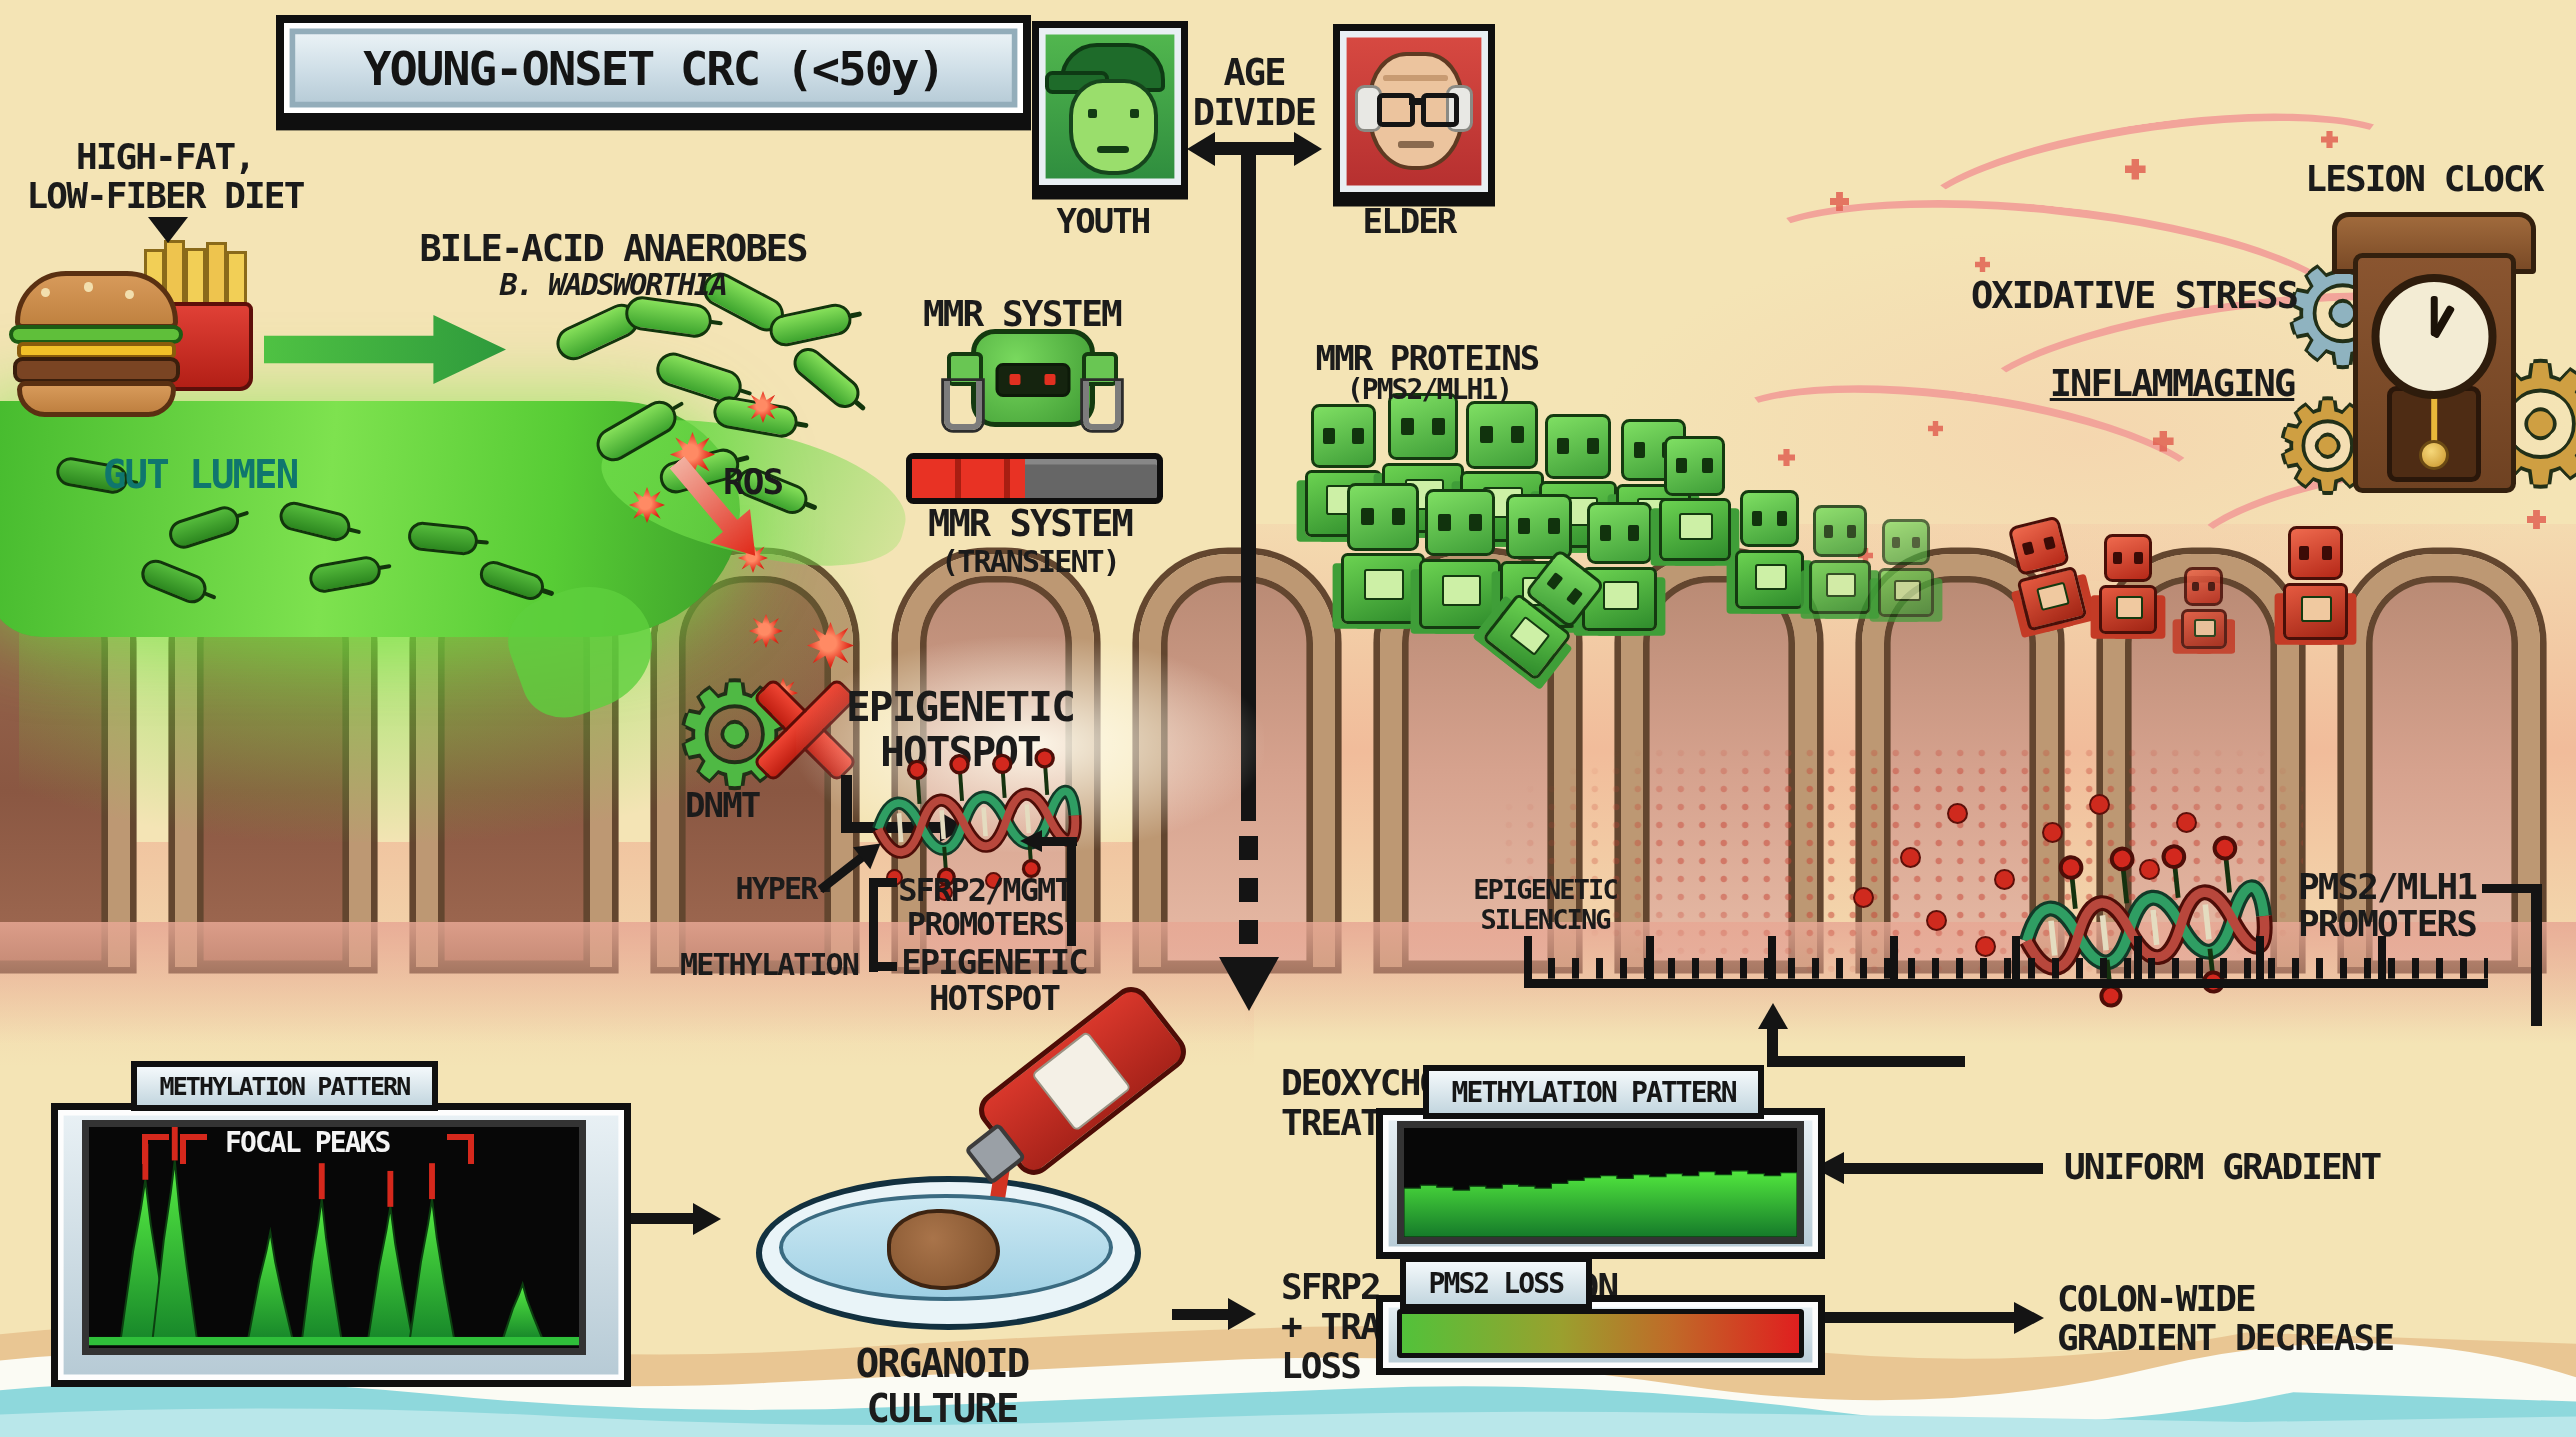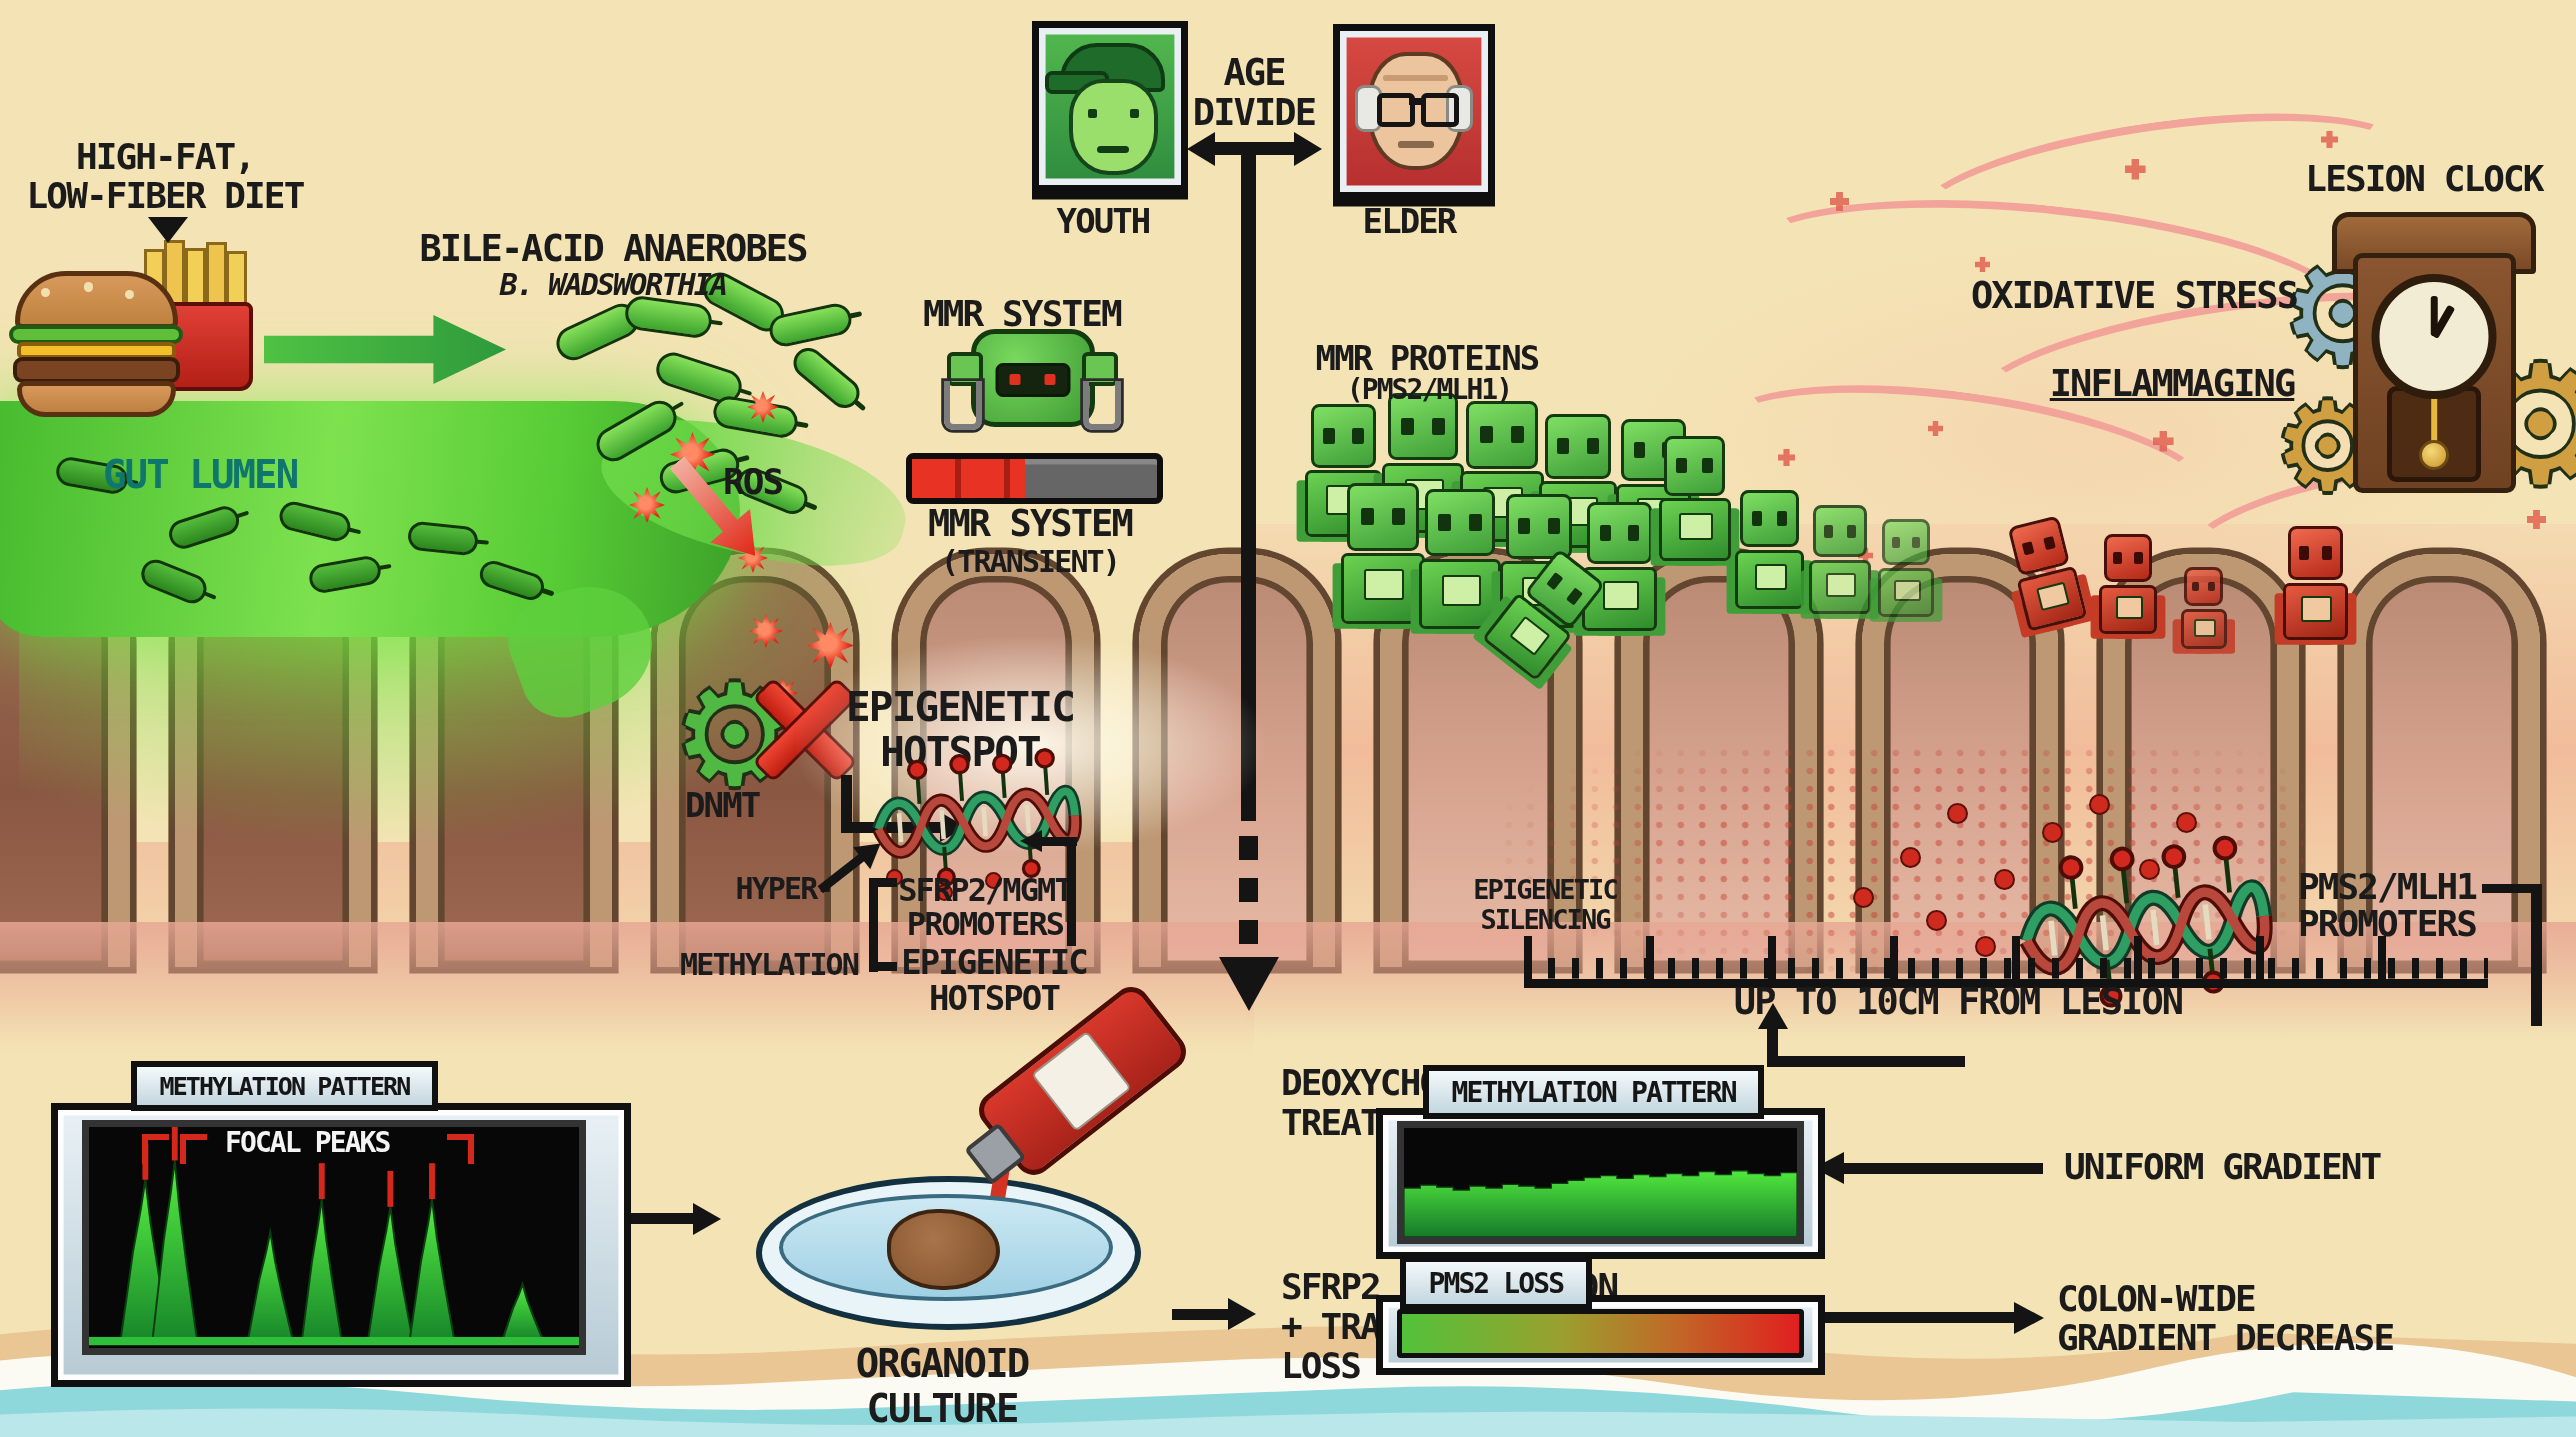"YOUNG-ONSET CRC (<50y)" div.bigpanel { html: none -> <div> <span>YOUNG-ONSET CRC (&lt;50y)</span> </div> }
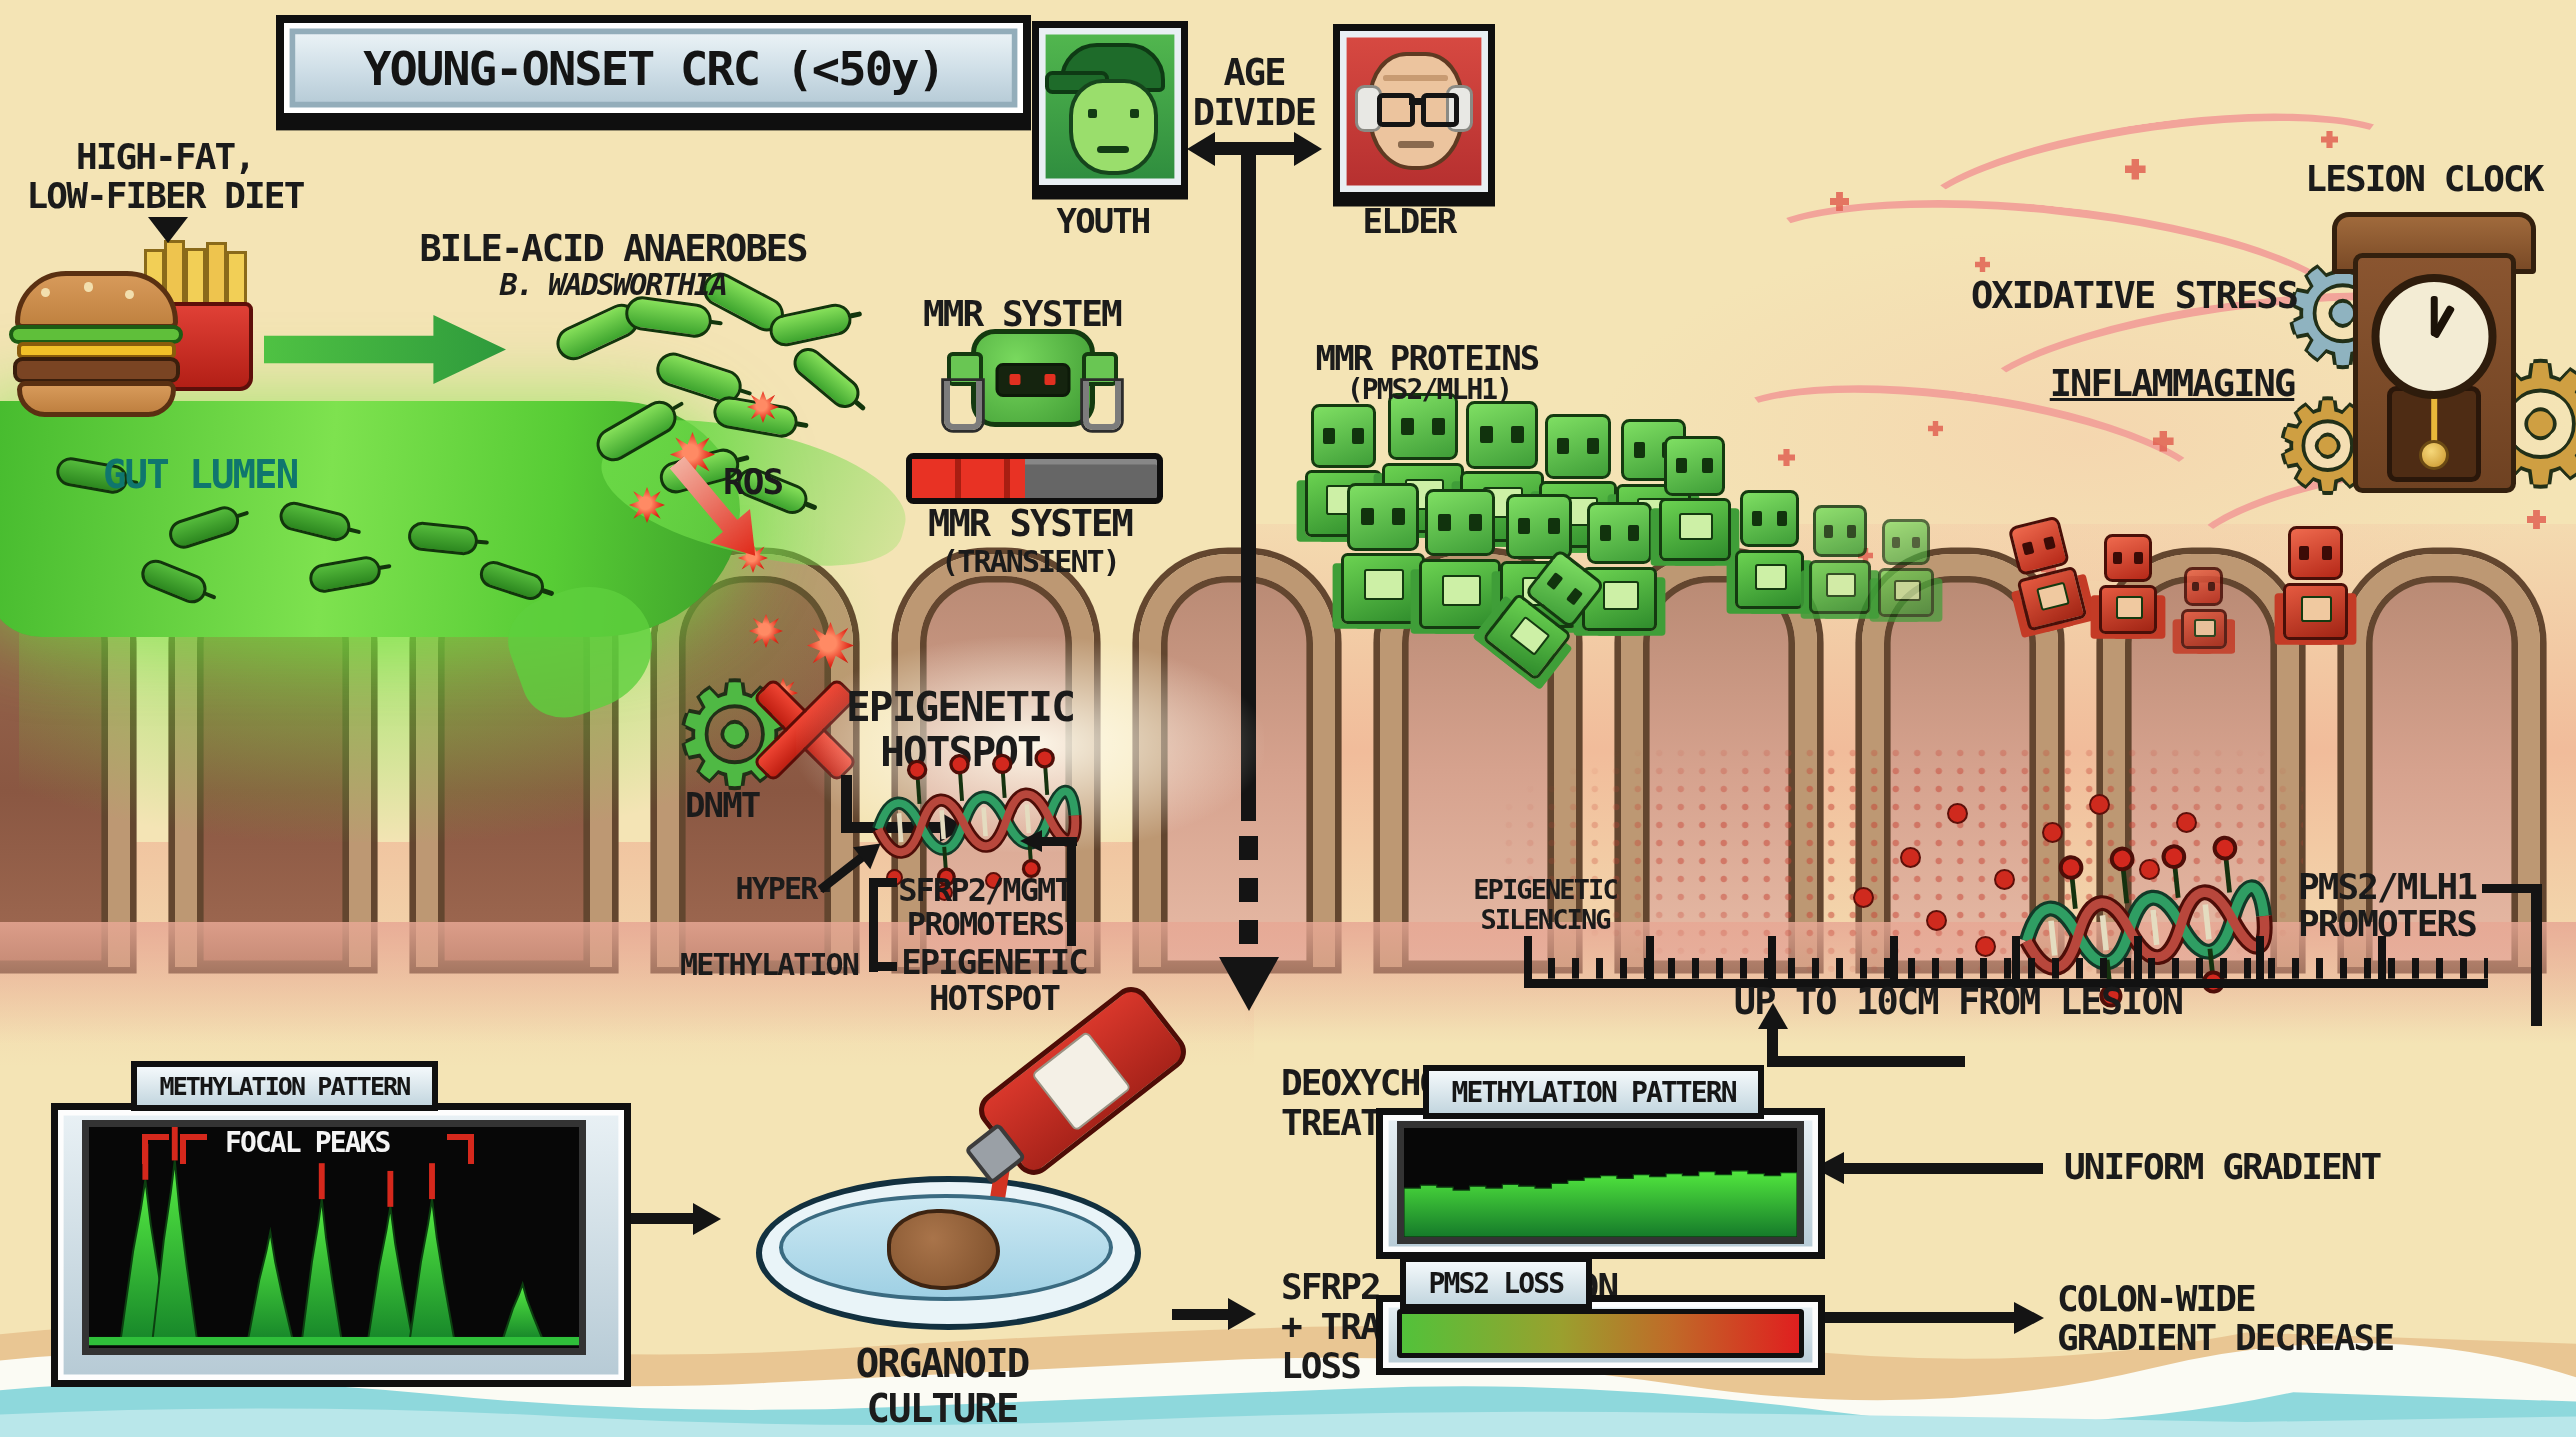"UP TO 10CM FROM LESION" div.t { html: <div>UP TO 10CM FROM LESION</div> -> none }
